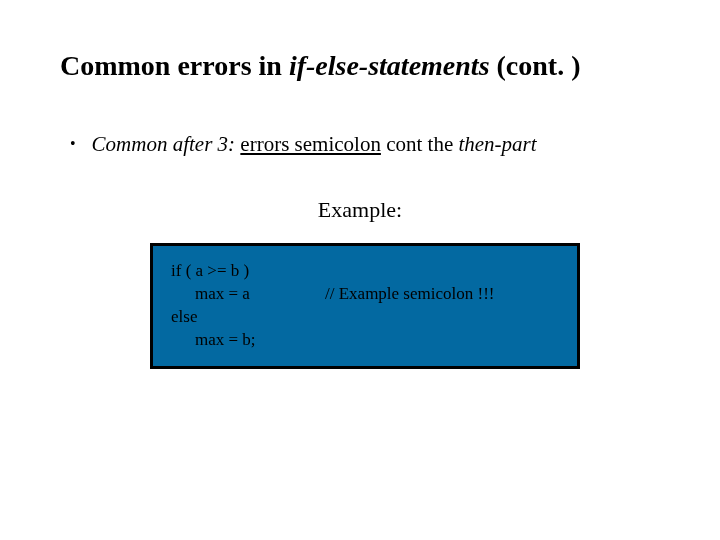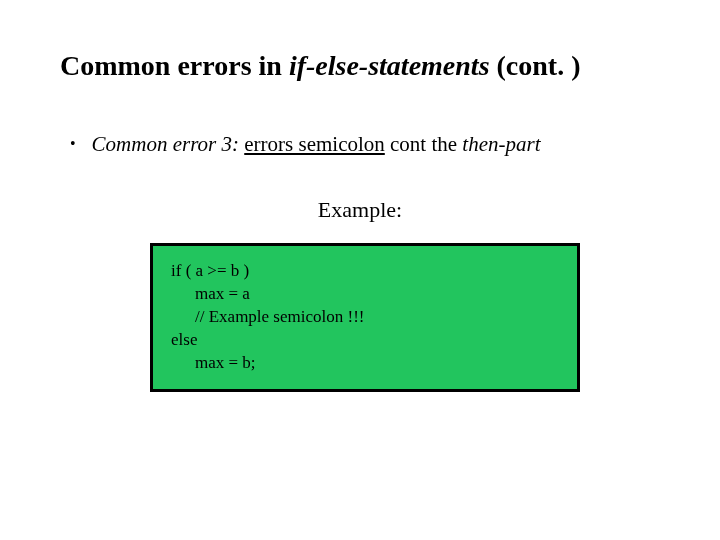"Common error 3:" span.italic { text: error -> after }
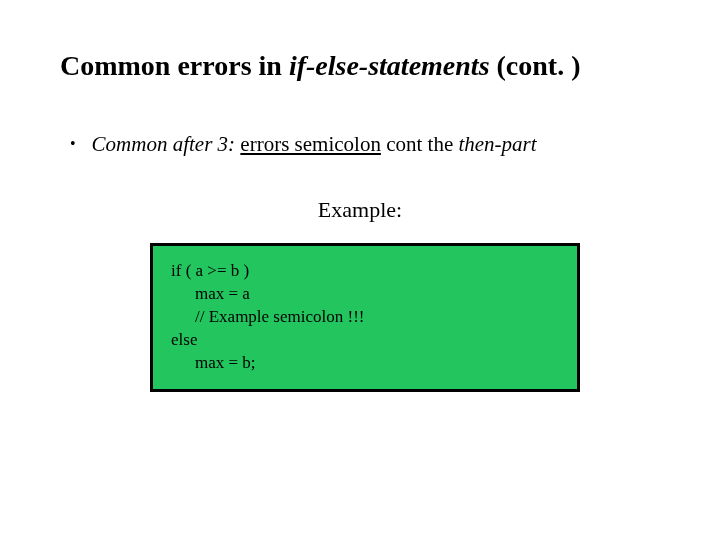"if ( a >= b" .code-box { background: #22c55e -> #0369a1 }
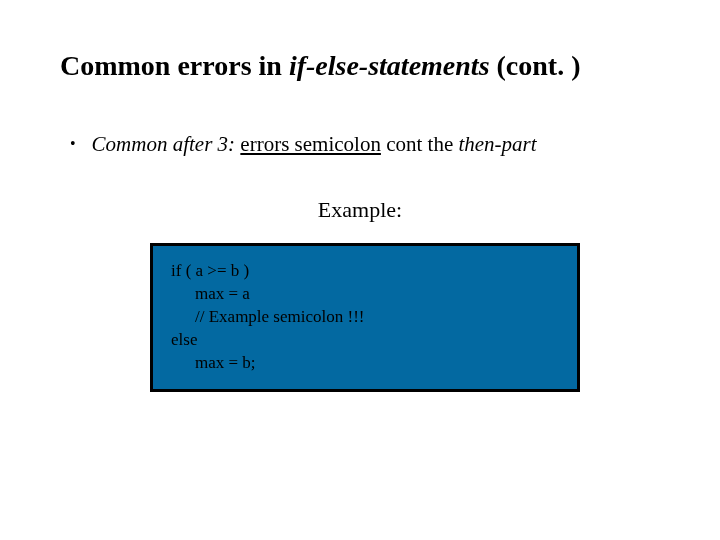"max = a" .code-row { flex-direction: column -> none }
